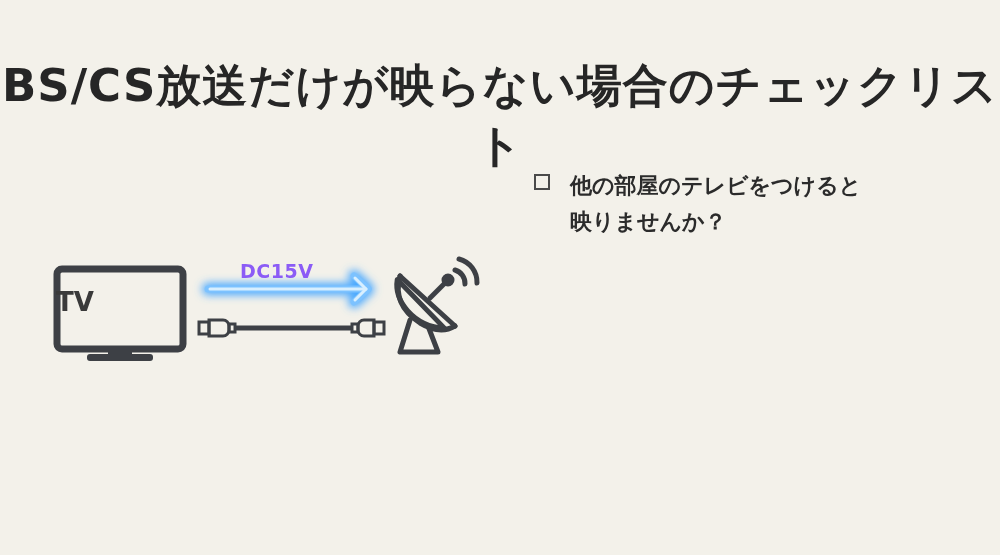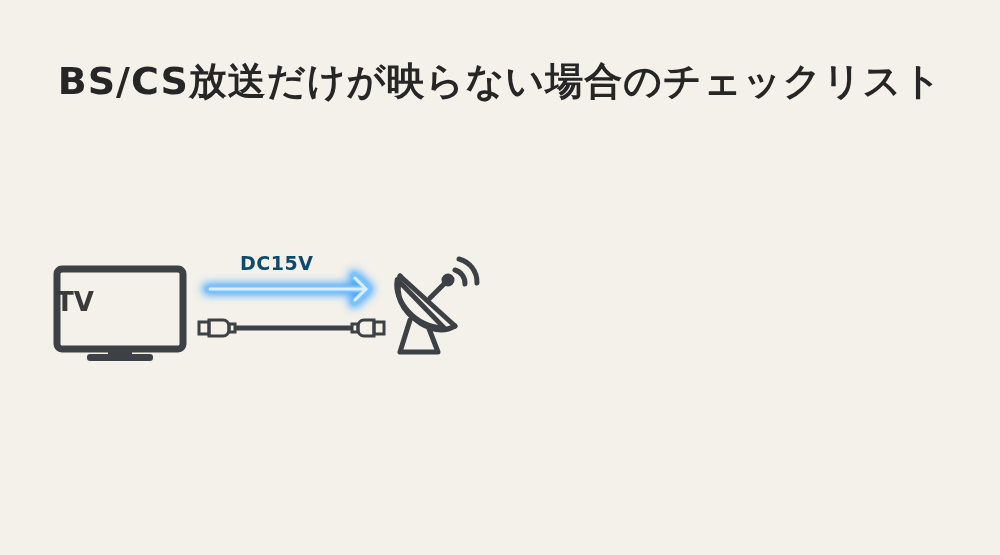"BS/CS放送だけが映らない場合のチェックリスト" .title { font-size: 38px -> 45px }
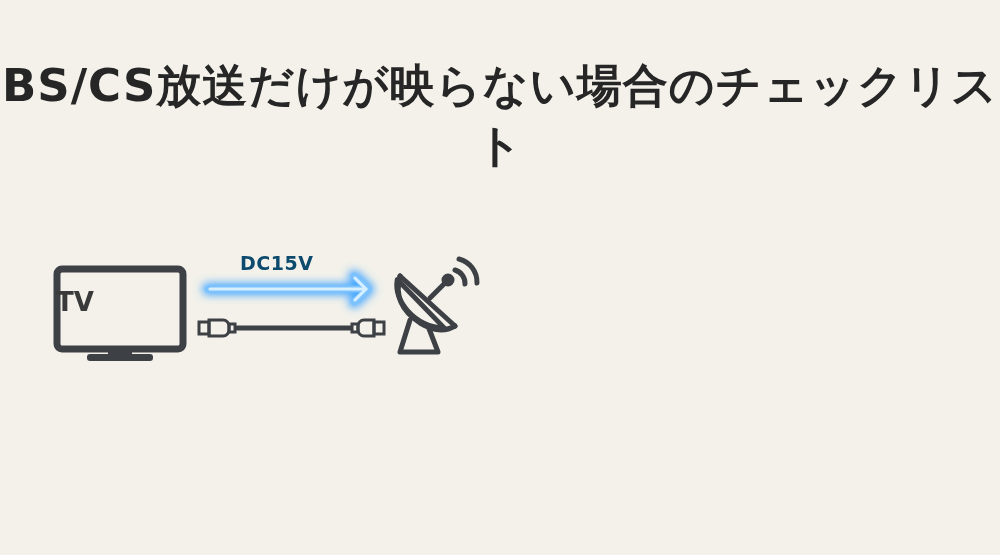"他の部屋のテレビをつけると" div.item { html: none -> <div> <span></span> <div>他の部屋のテレビをつけると 映りませんか？</div> </div> }
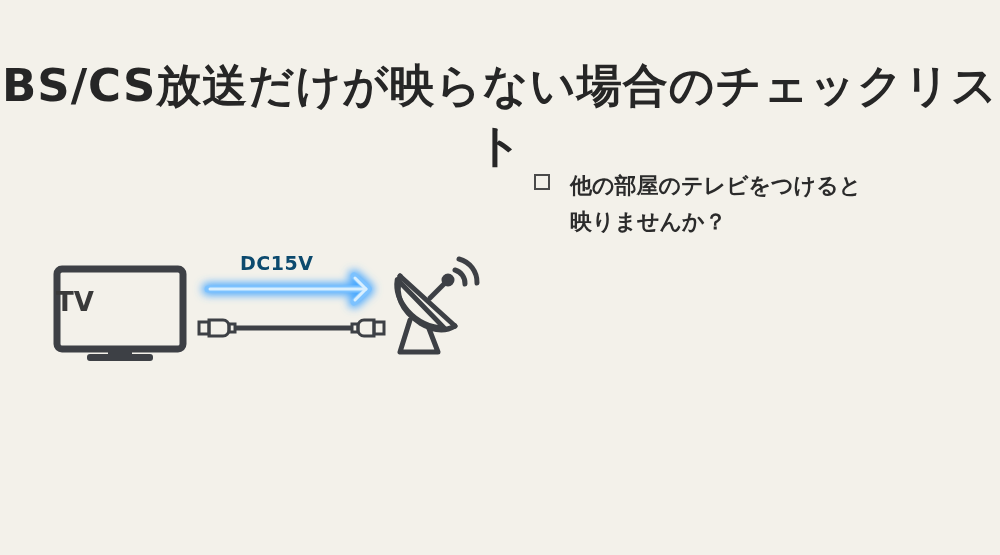"DC15V" .dc-label { color: #0c4a6e -> #8b5cf6; top: 252px -> 260px }
